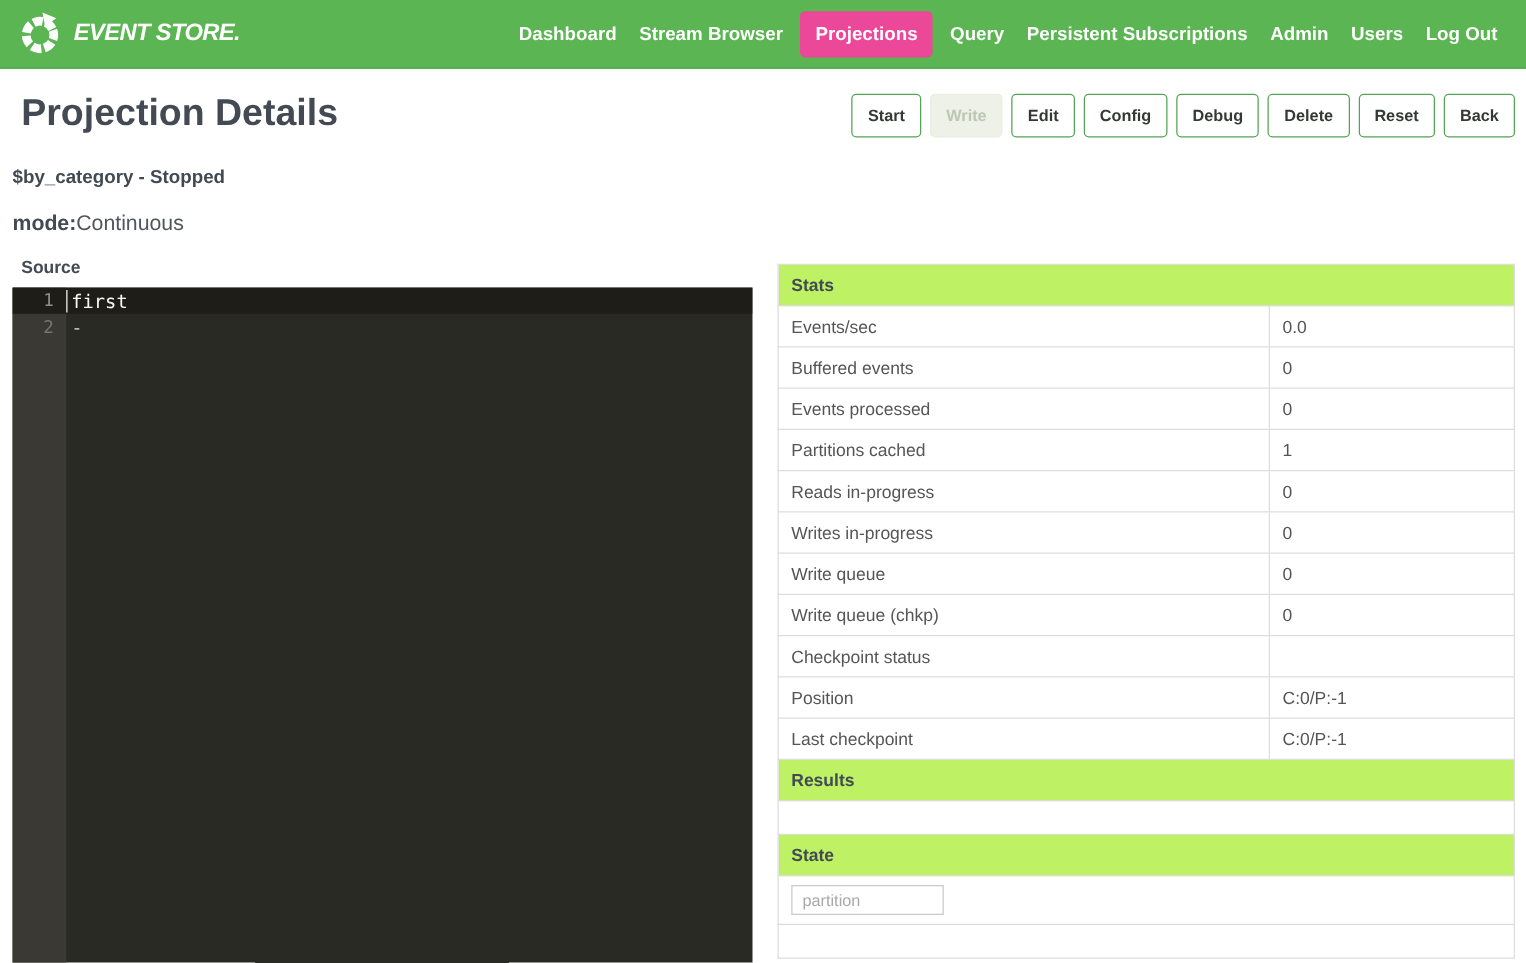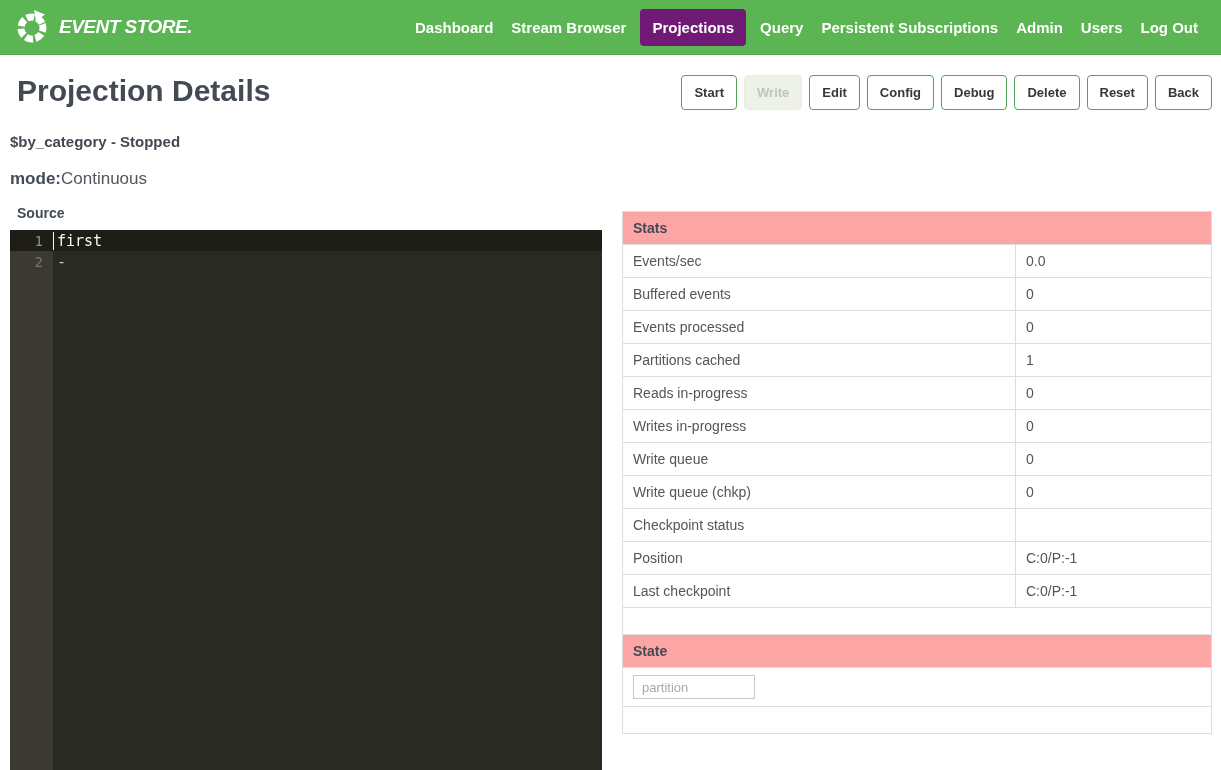"Projections" .nav-item.active { background: #701a75 -> #ec4899 }
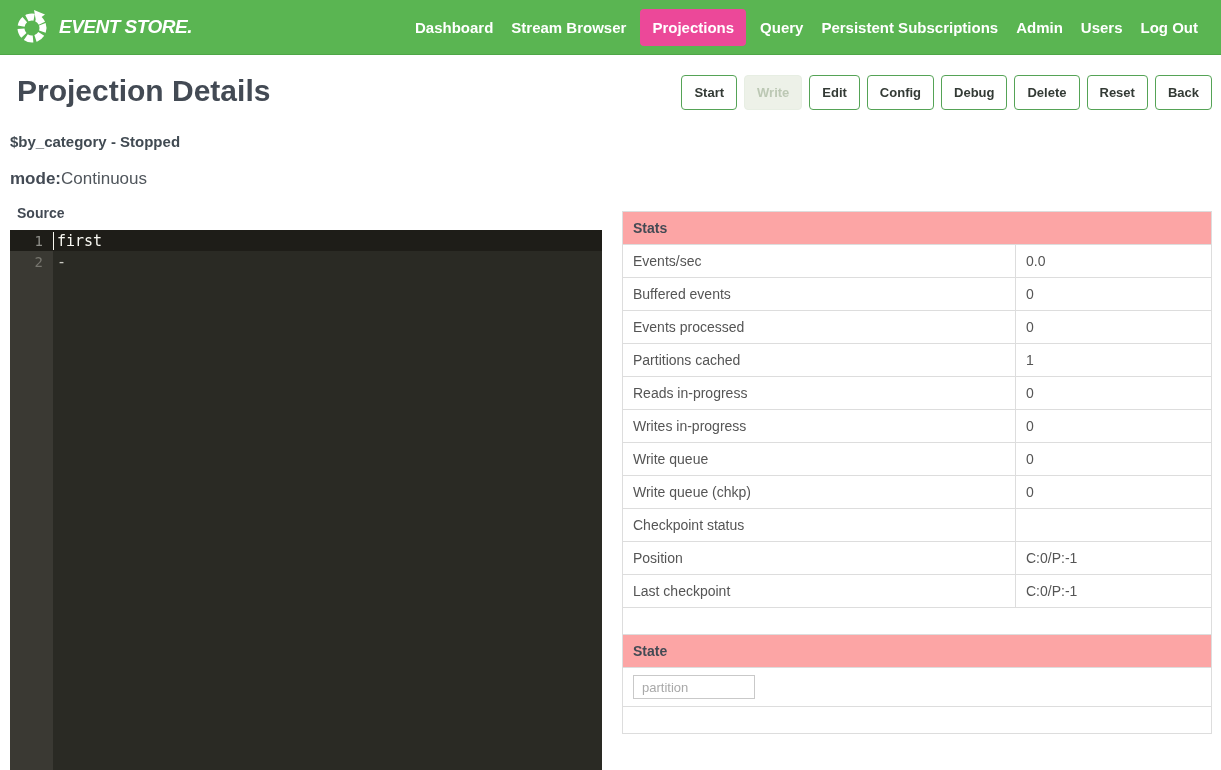"Stats" td.sec-head { background: #fca5a5 -> #bef264 }
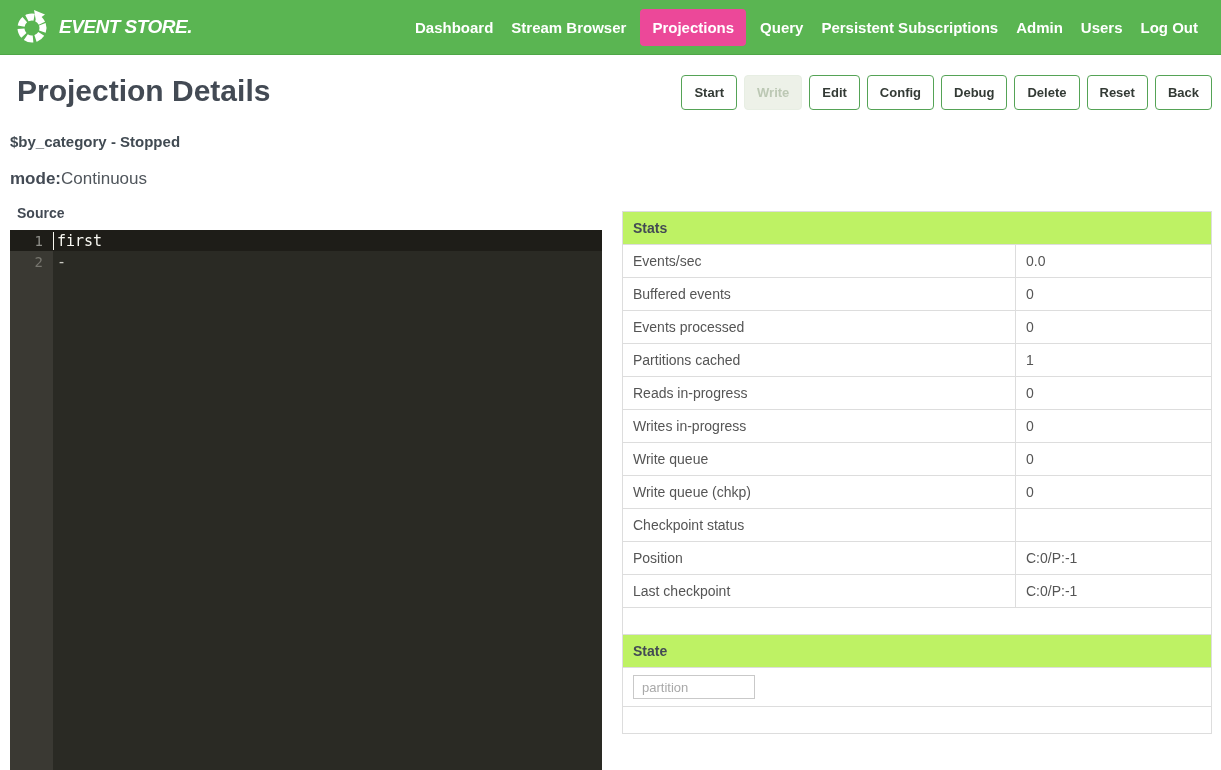"Results" tr { html: none -> <tr> <td>Results</td> </tr> }
